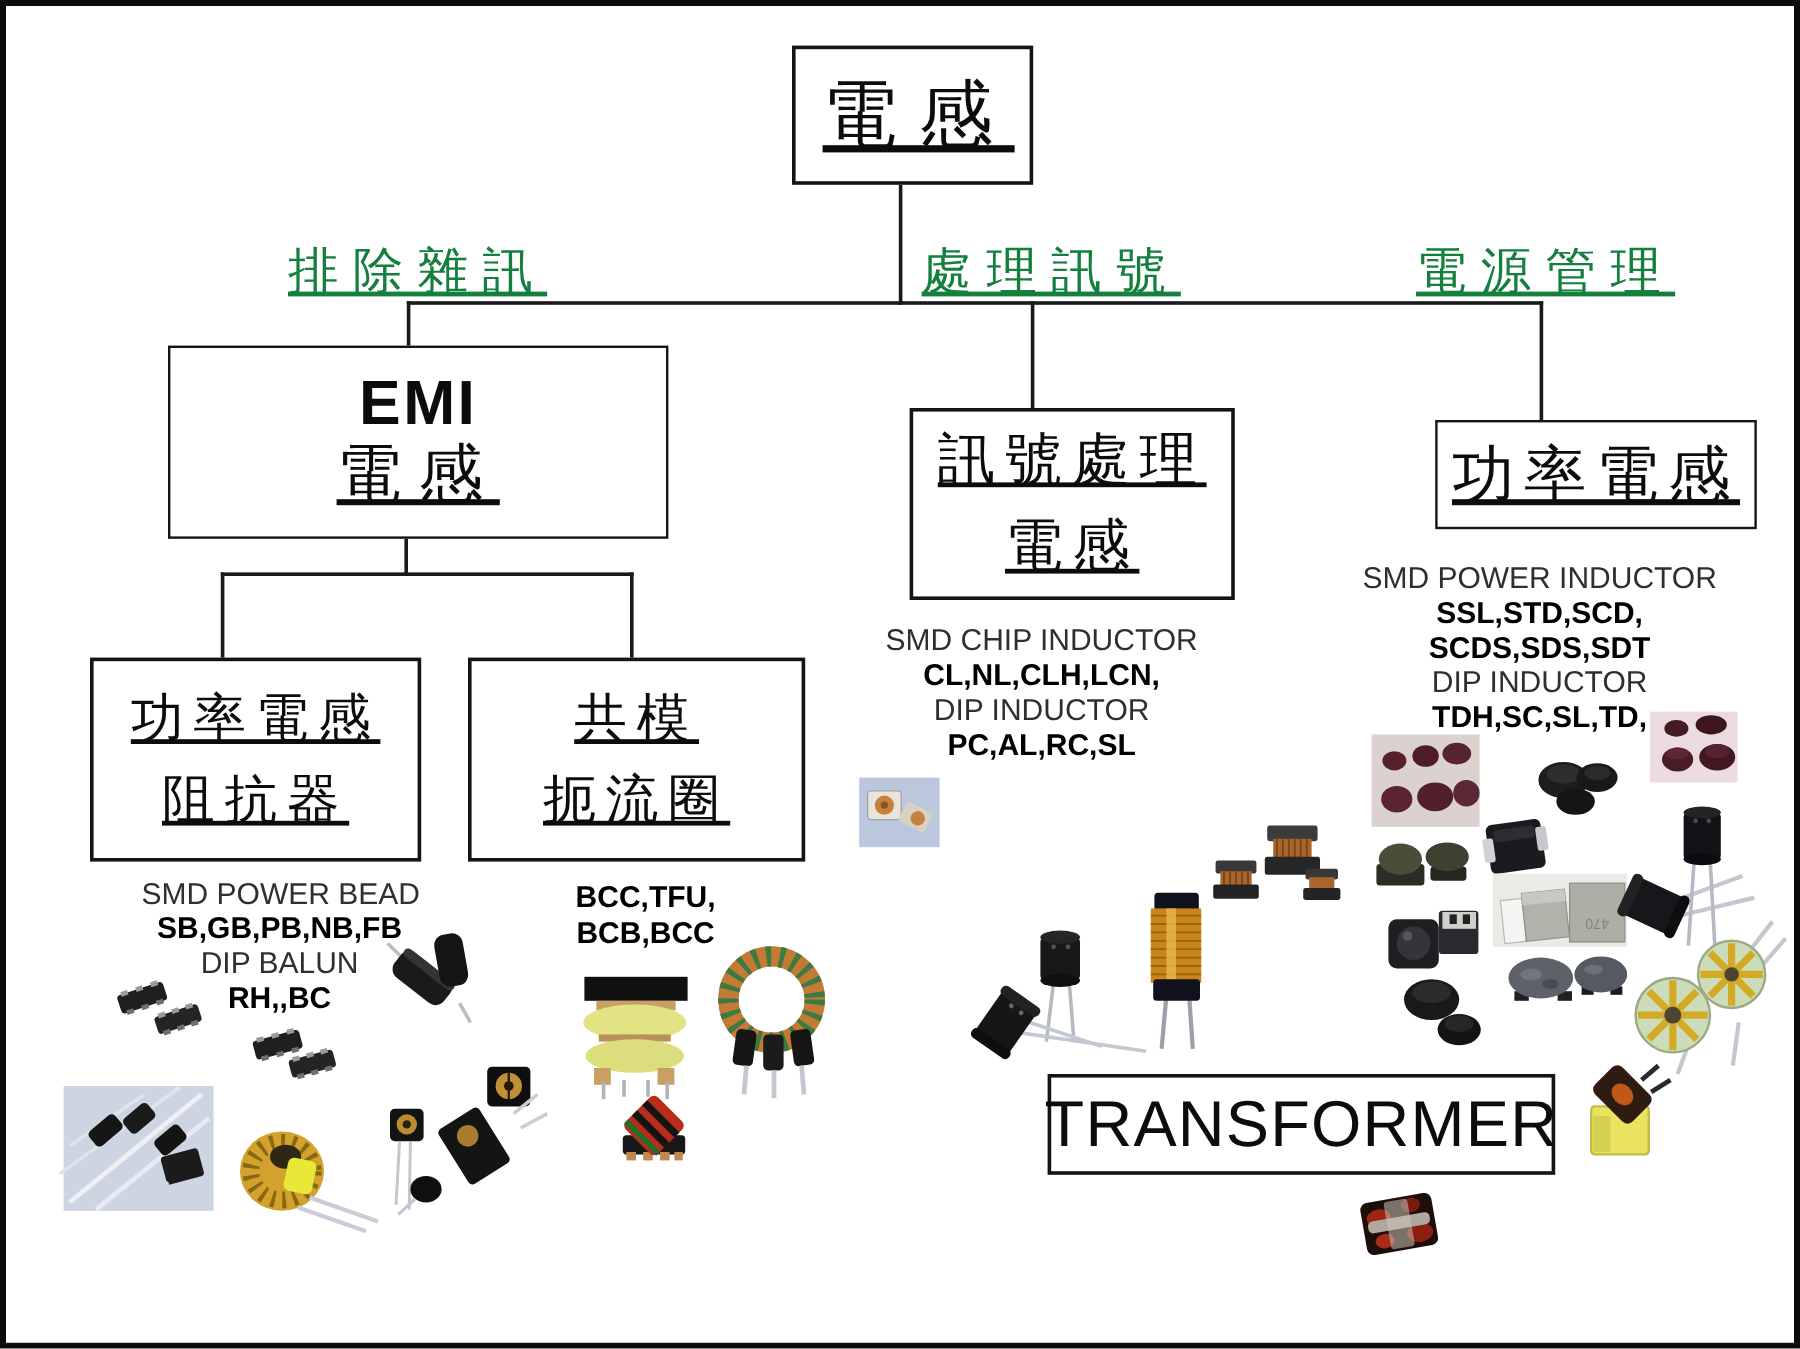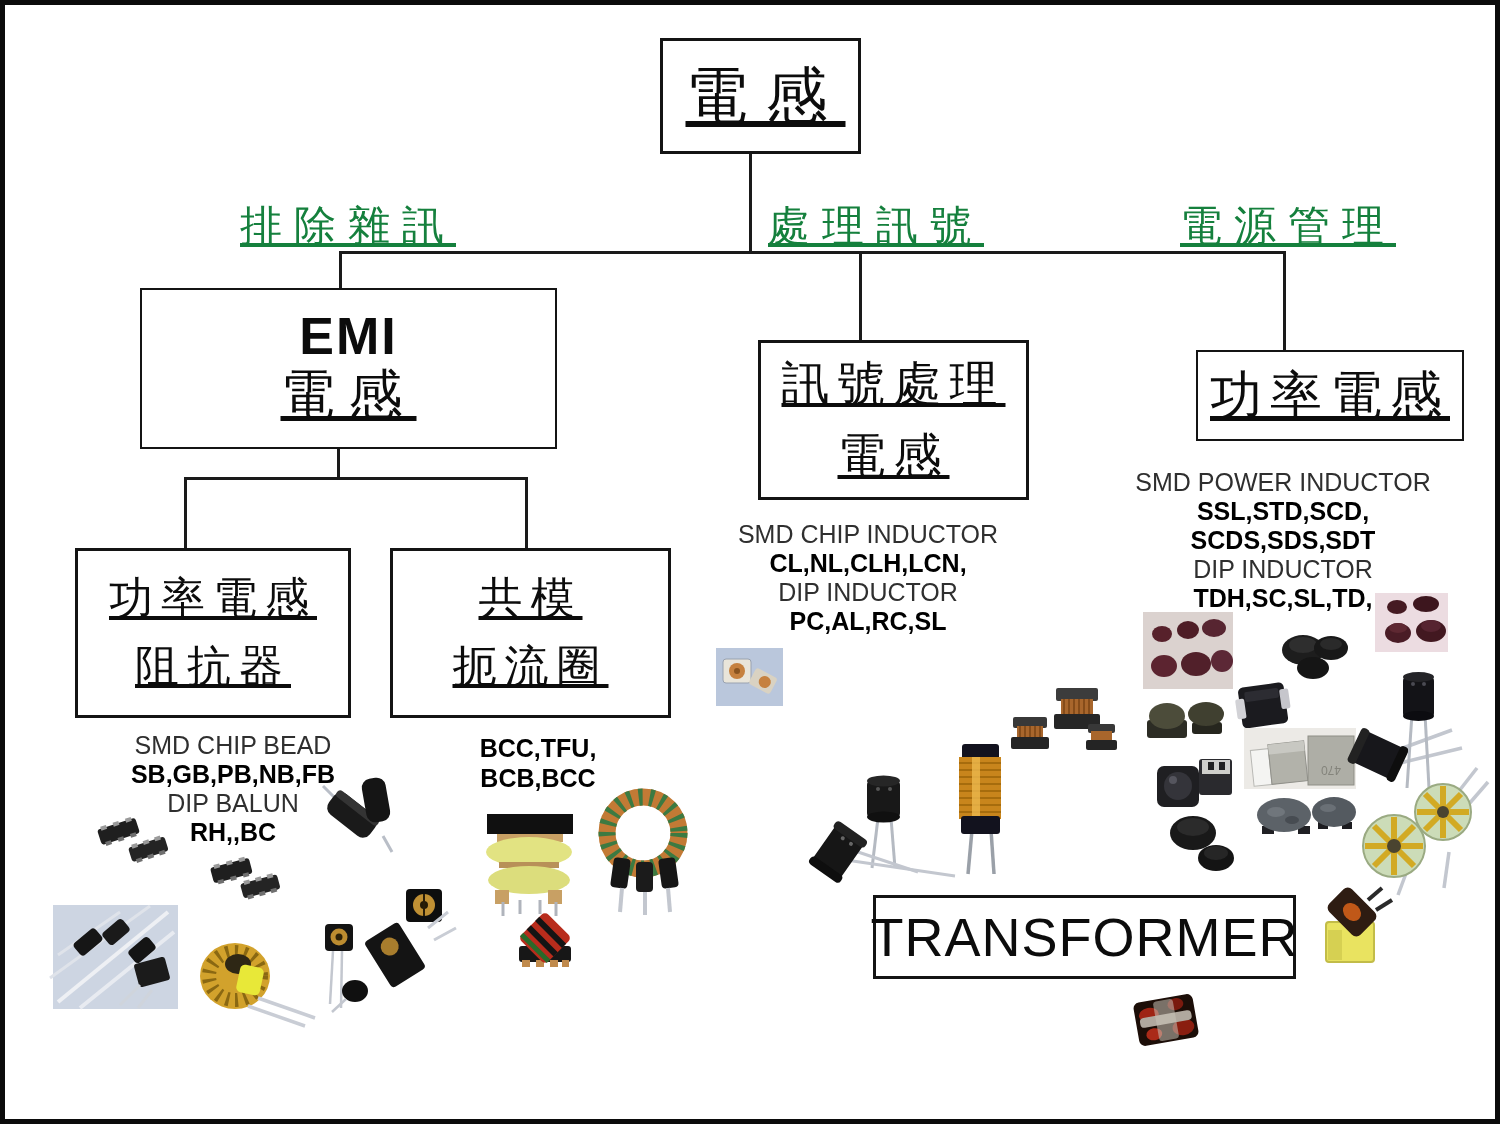"SMD CHIP BEAD" div.nreg { text: CHIP -> POWER }
